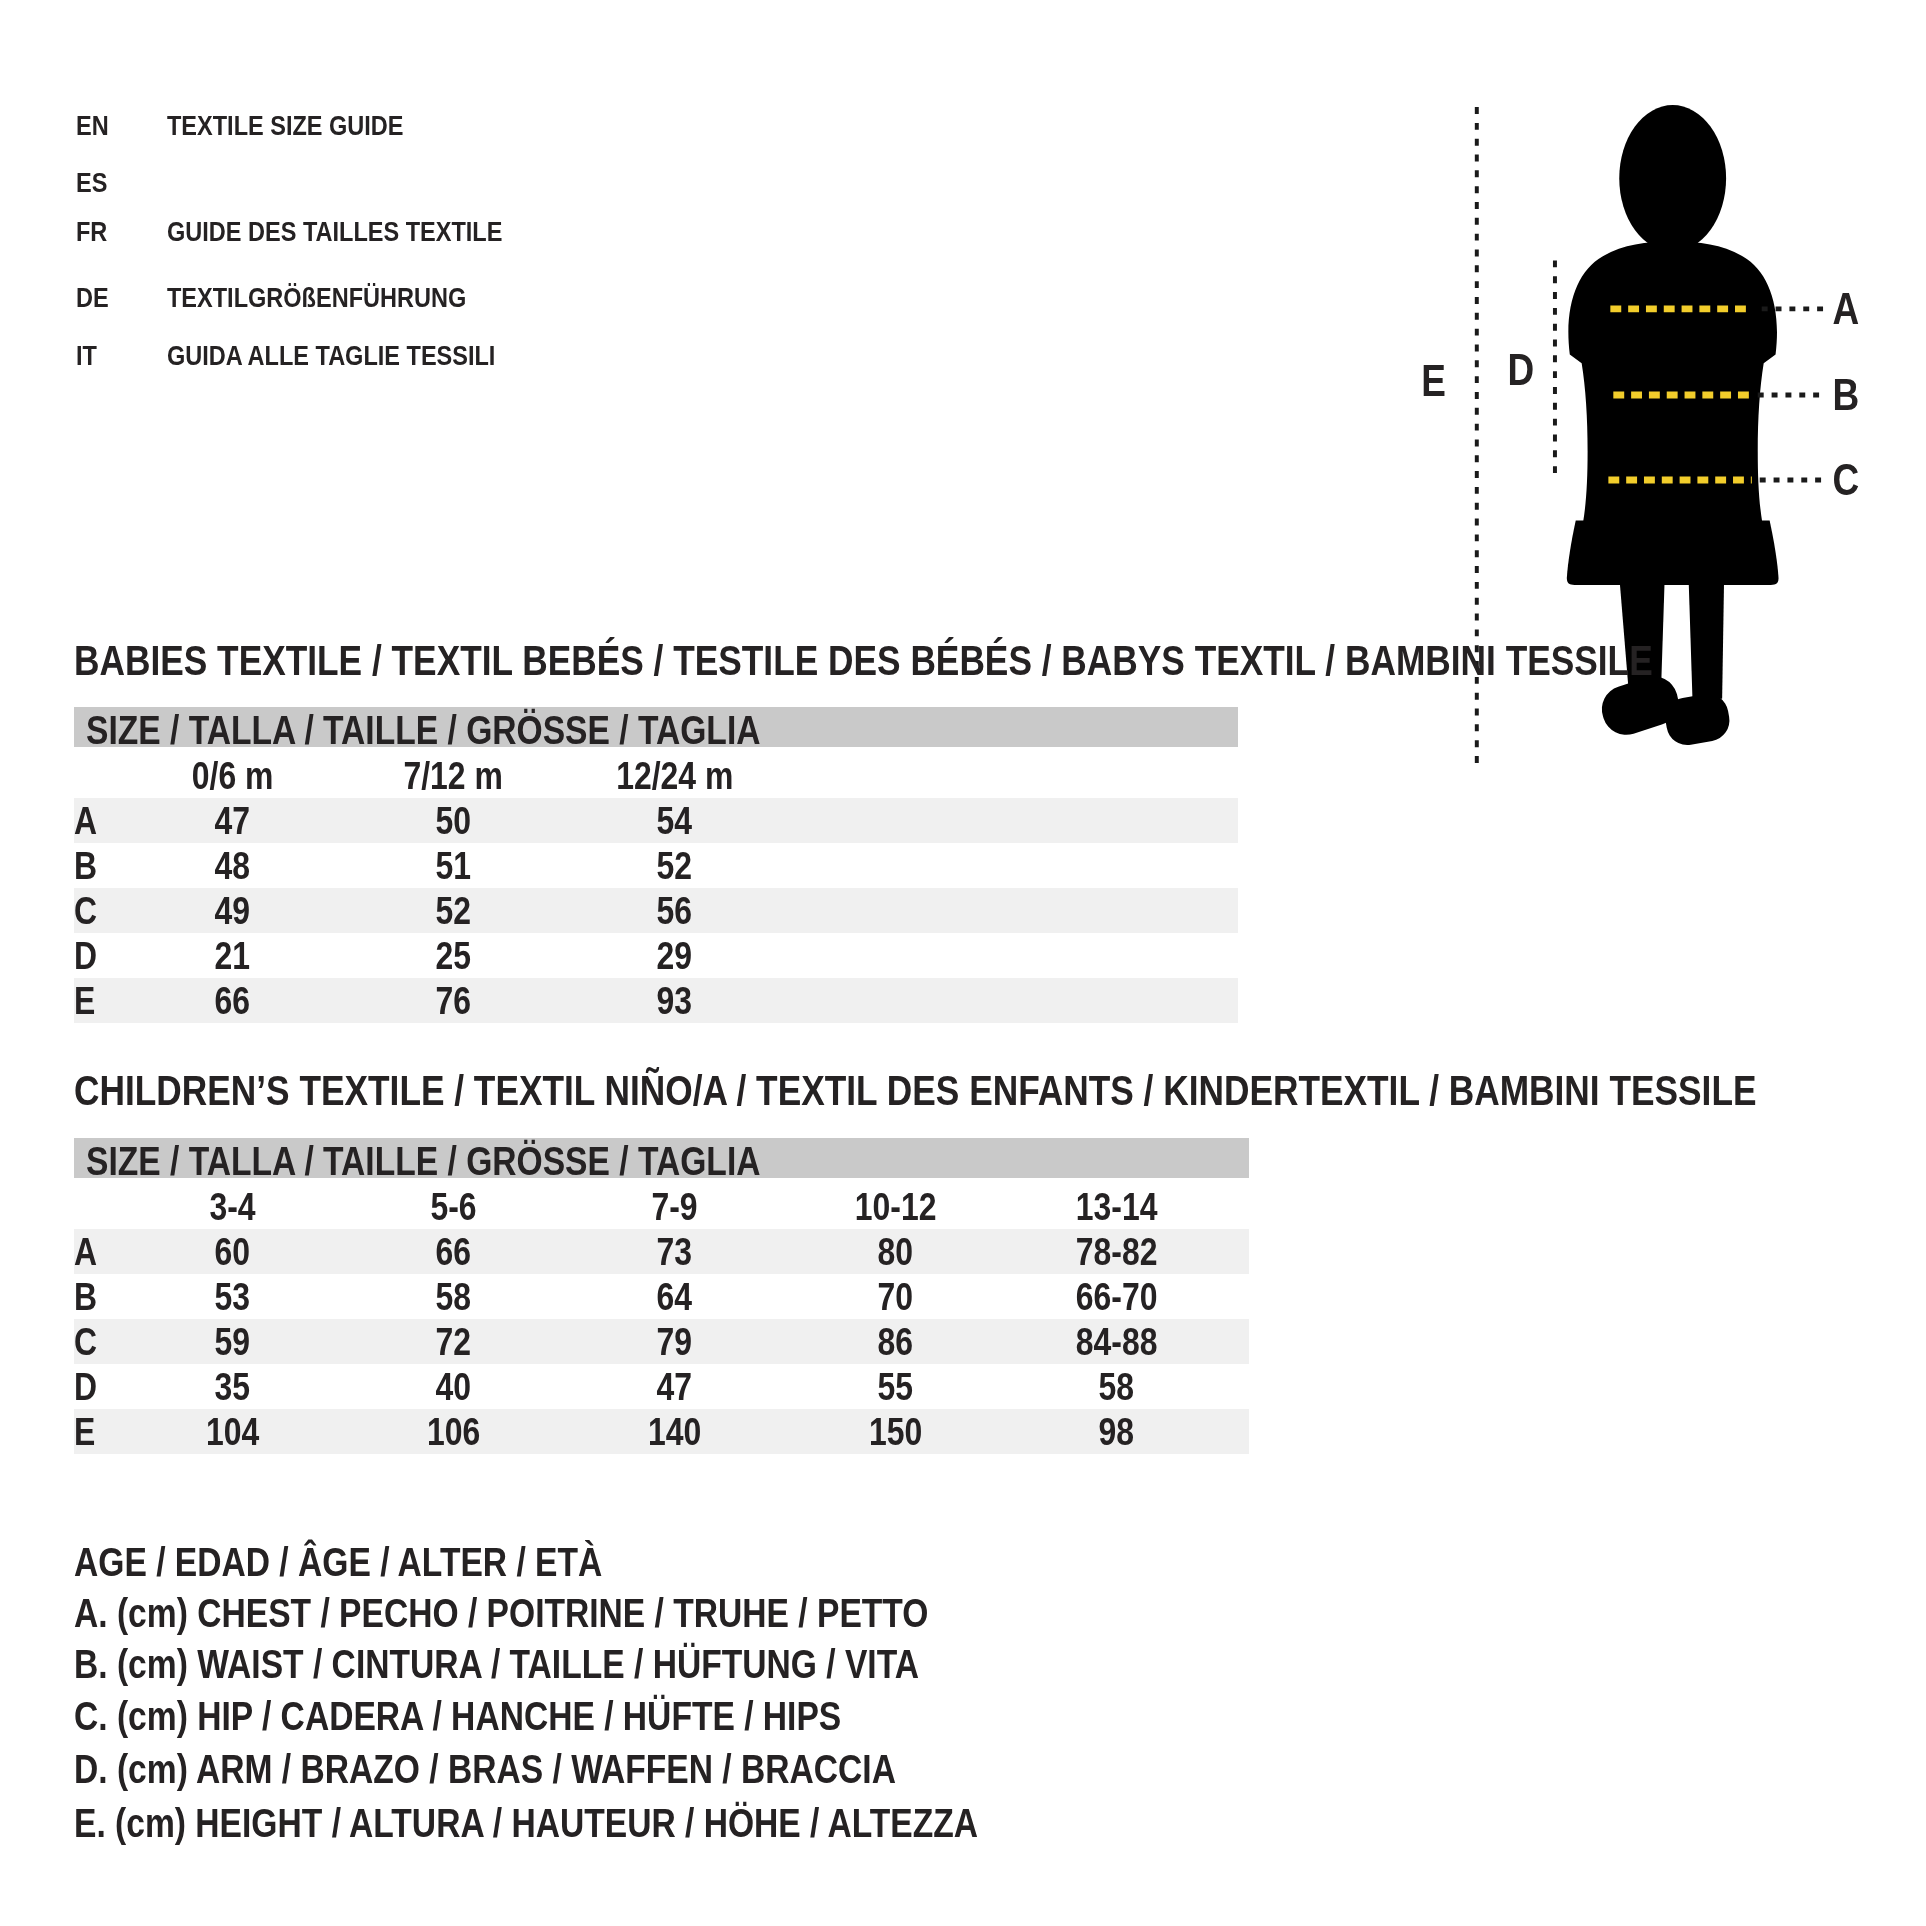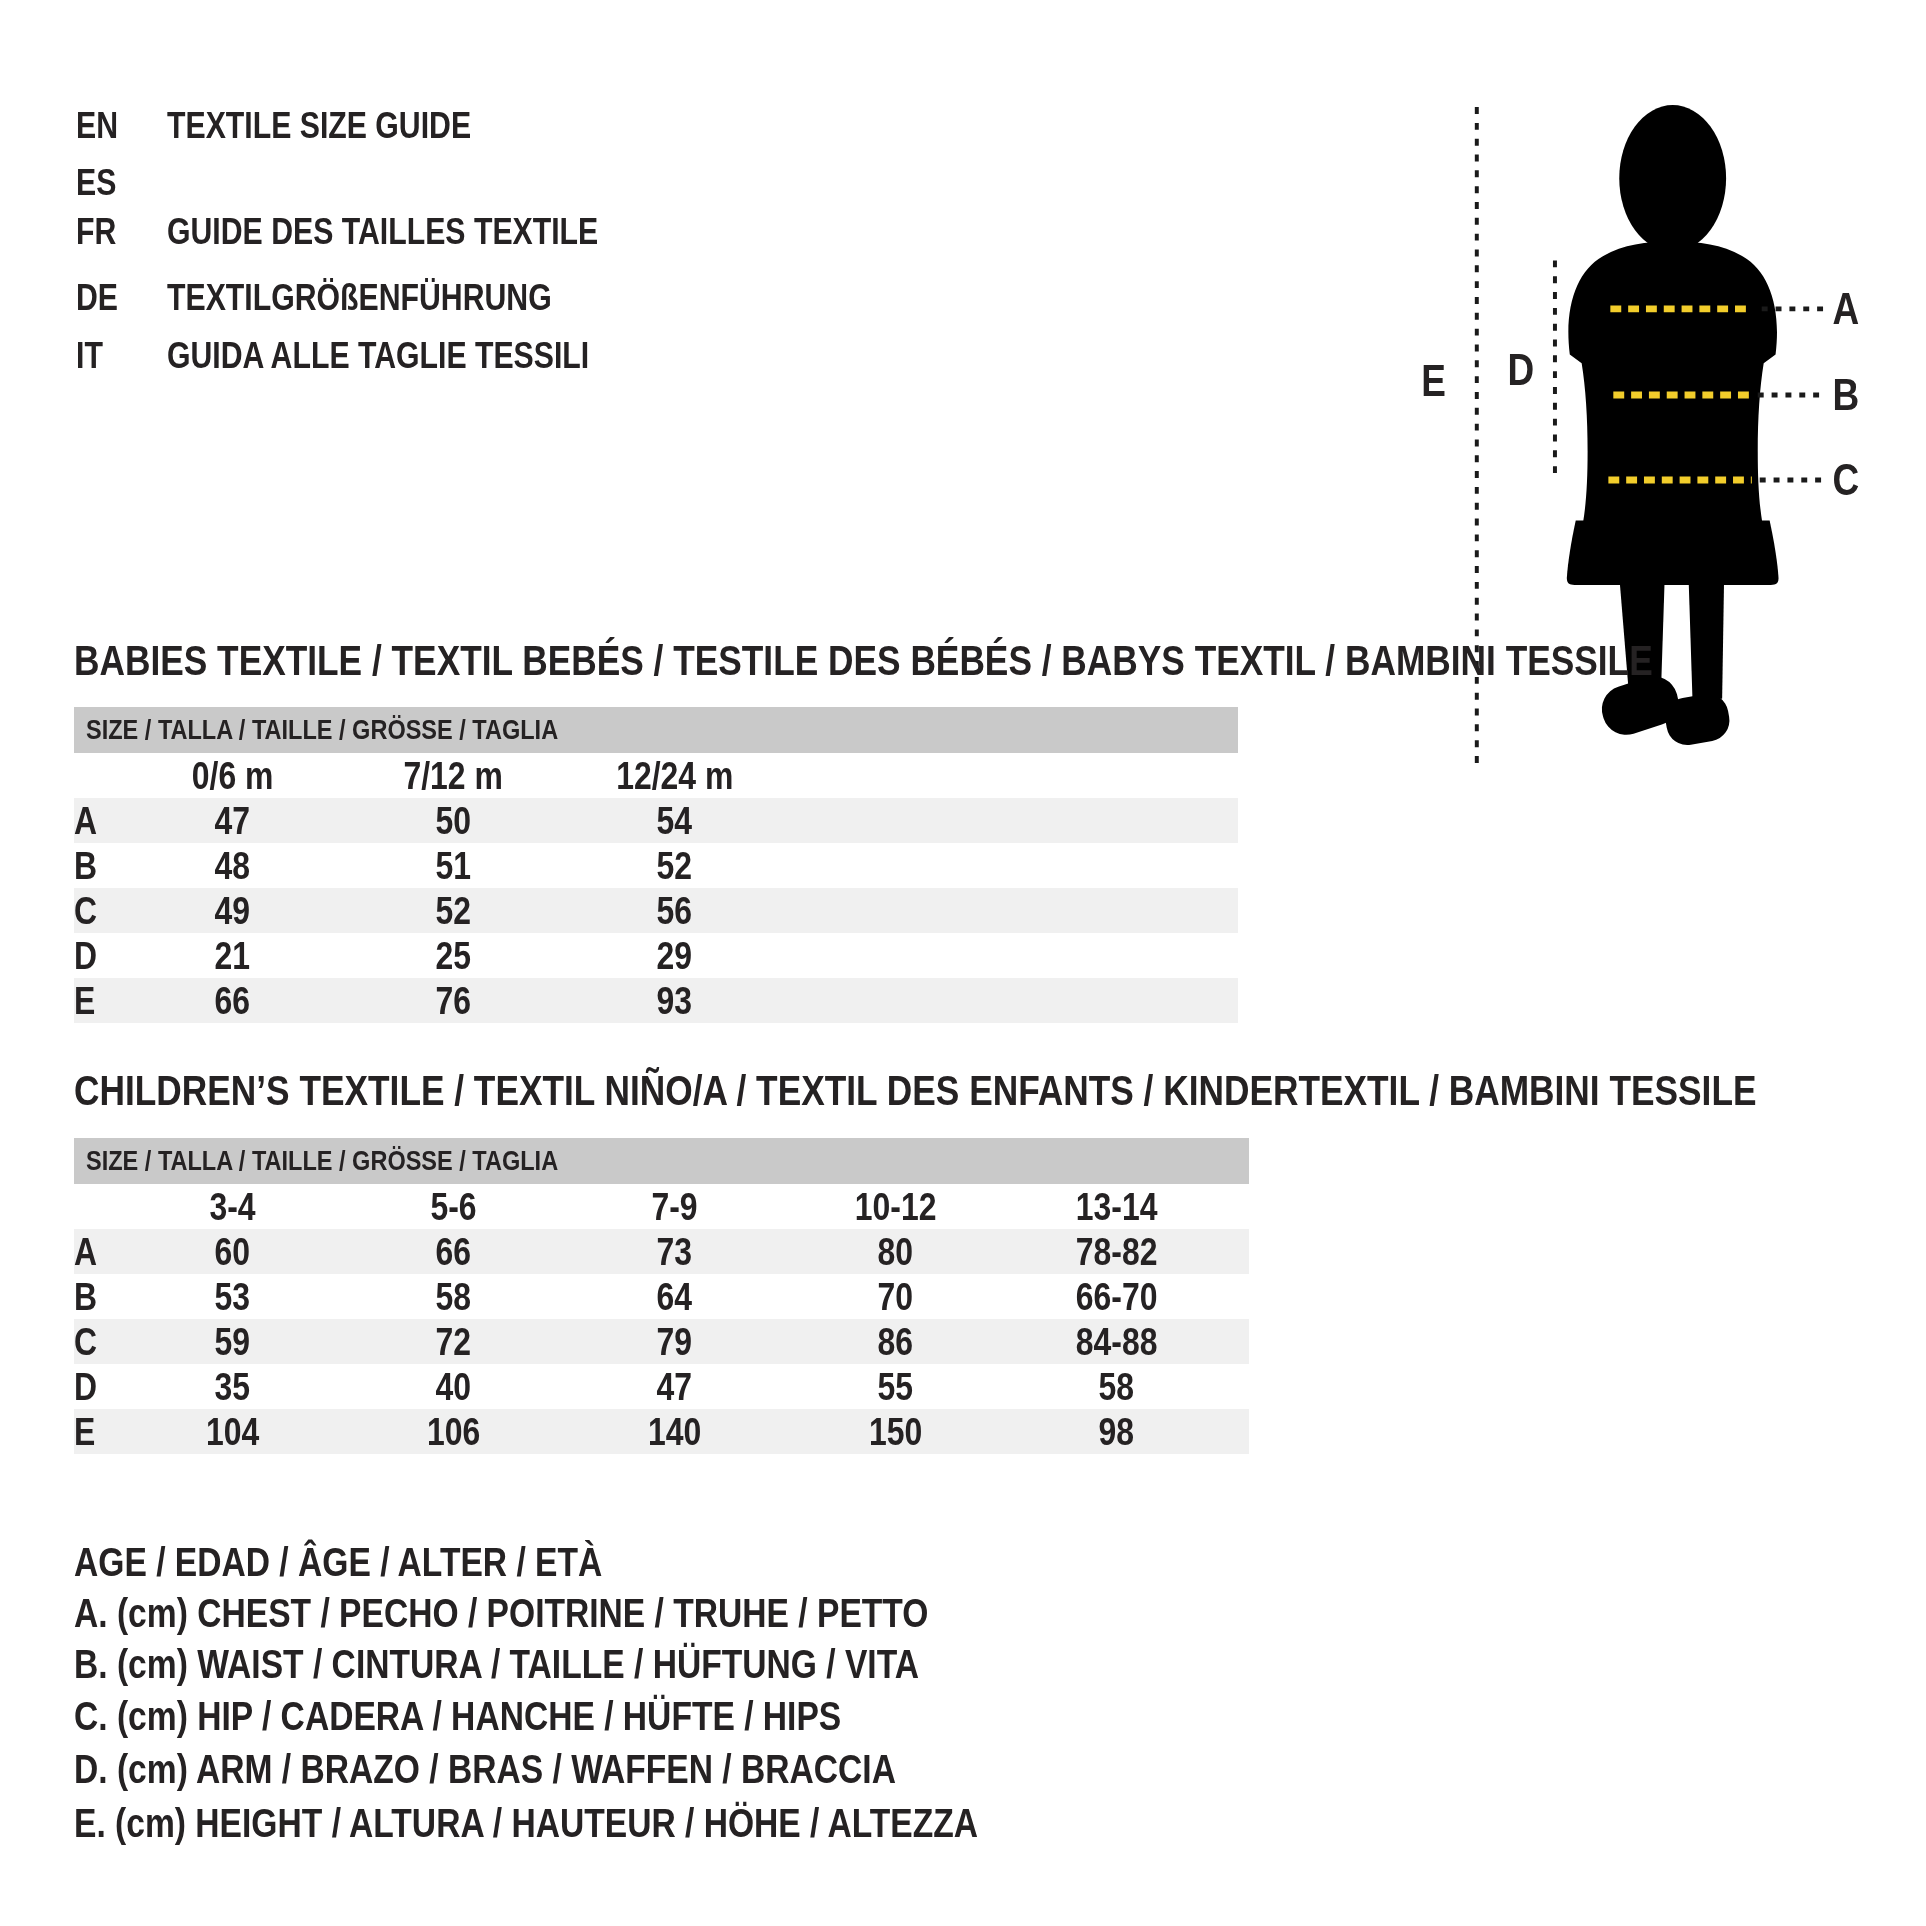"EN" .lang-row { font-size: 36px -> 28px }
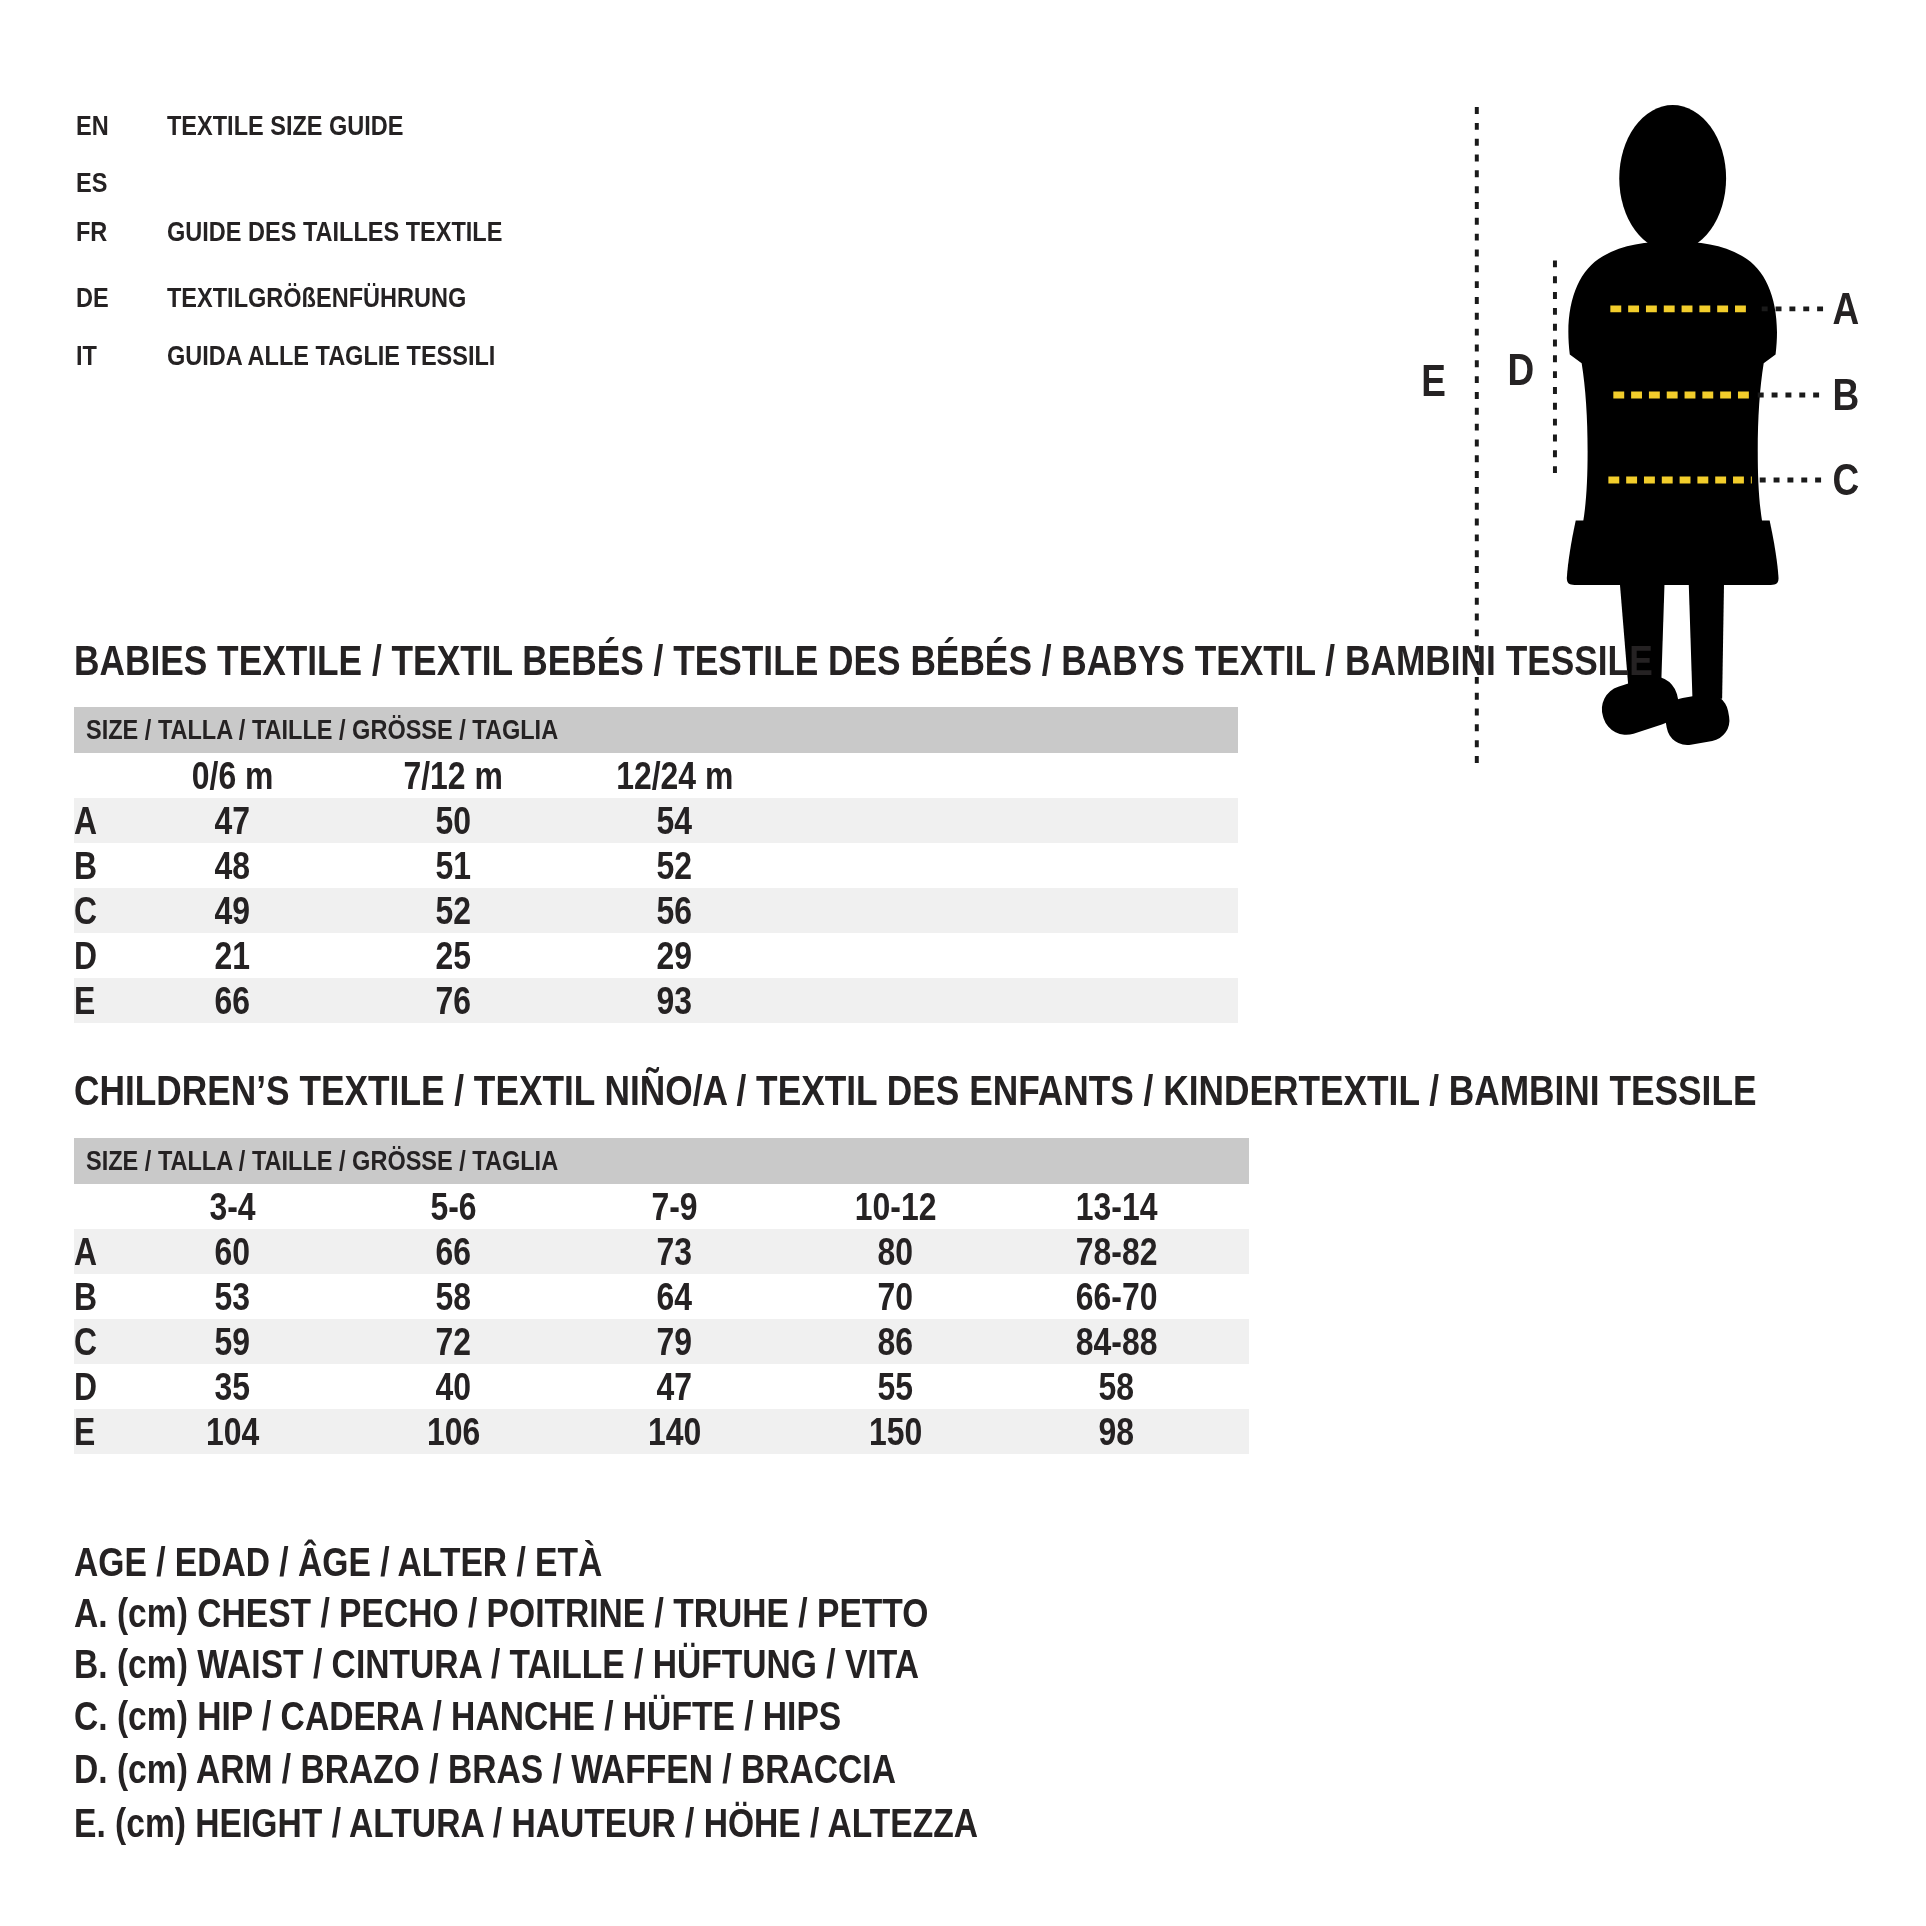"SIZE / TALLA / TAILLE" .size-bar { font-size: 28px -> 40px; height: 46px -> 40px }
